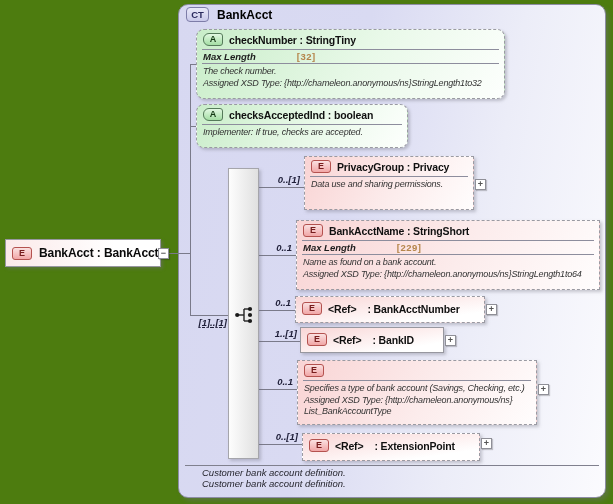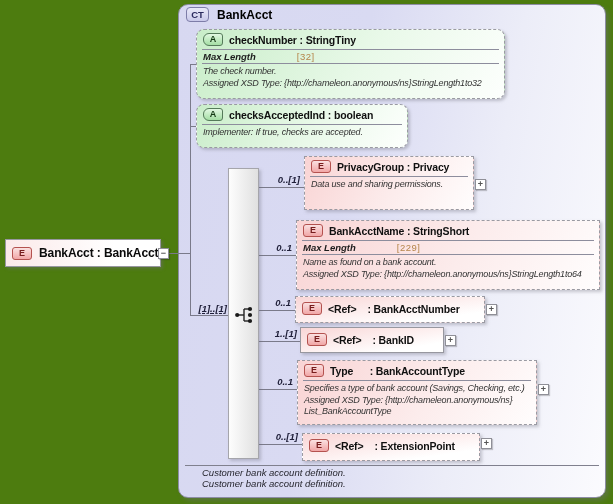"[32]" .fv { font-weight: normal -> bold }
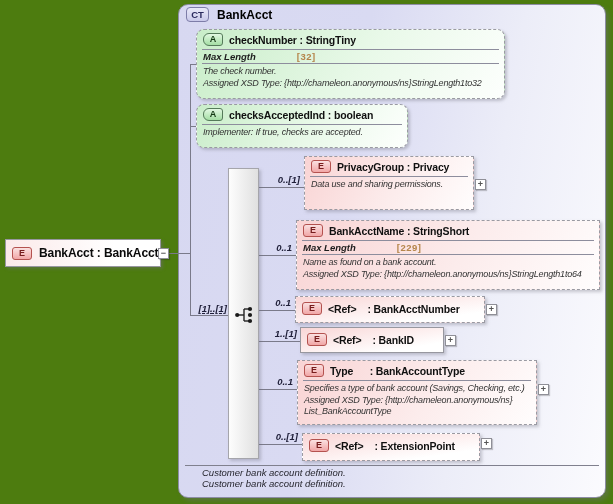"[1]..[1]" div.card { top: 303px -> 317px }
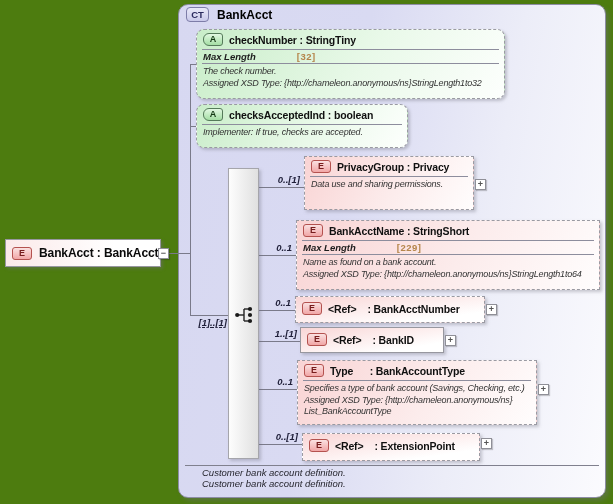"Type : BankAccountType" div { html: <div>Type&nbsp;&nbsp;&nbsp;&nbsp;&nbsp; : BankAccountType</div> -> none }
